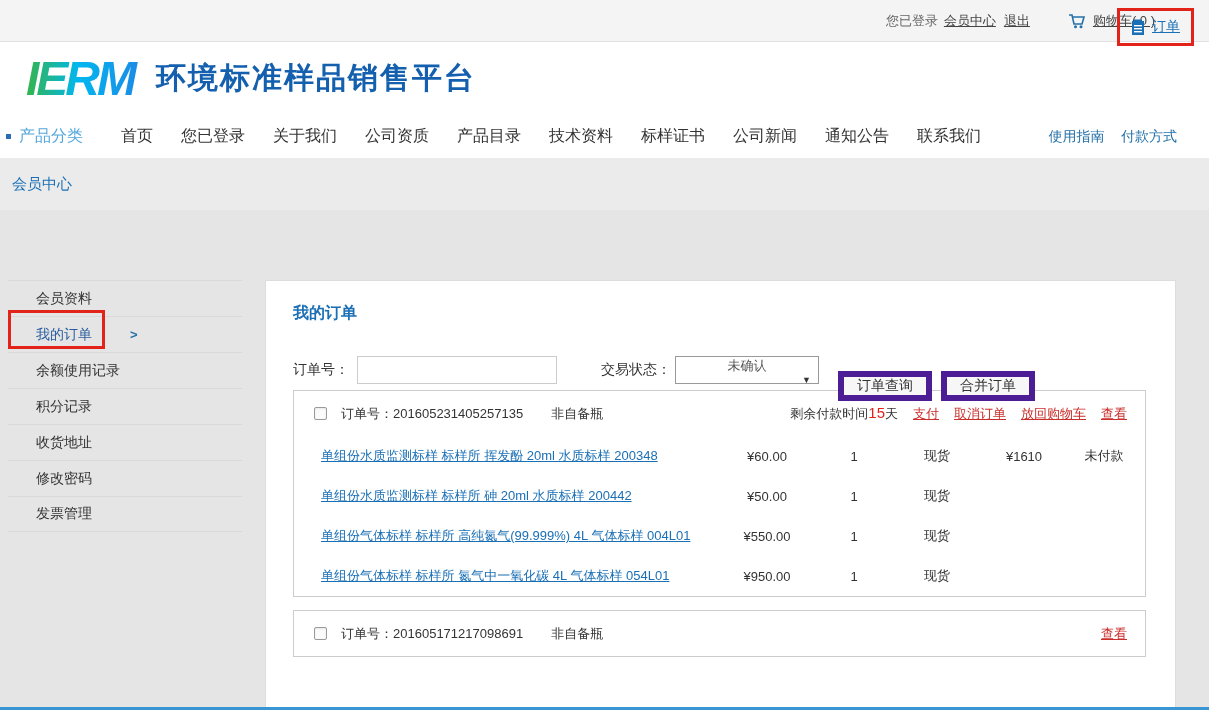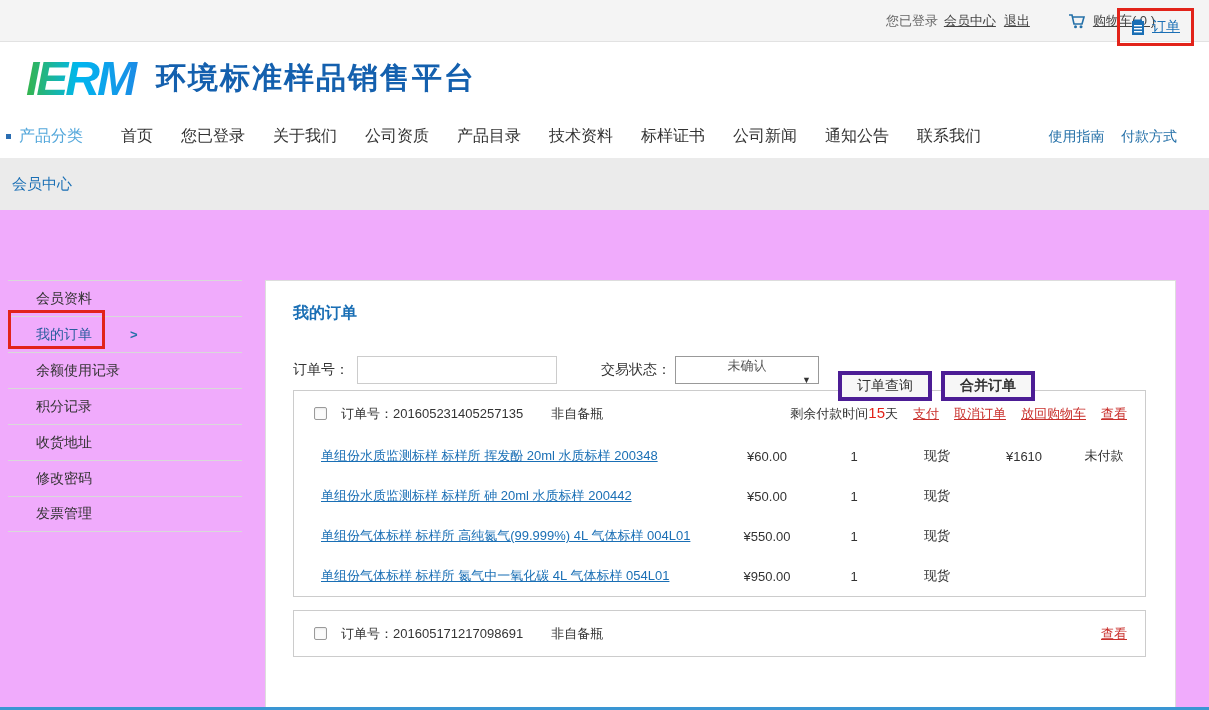"会员资料" .content { background: #f0abfc -> #e5e5e5 }
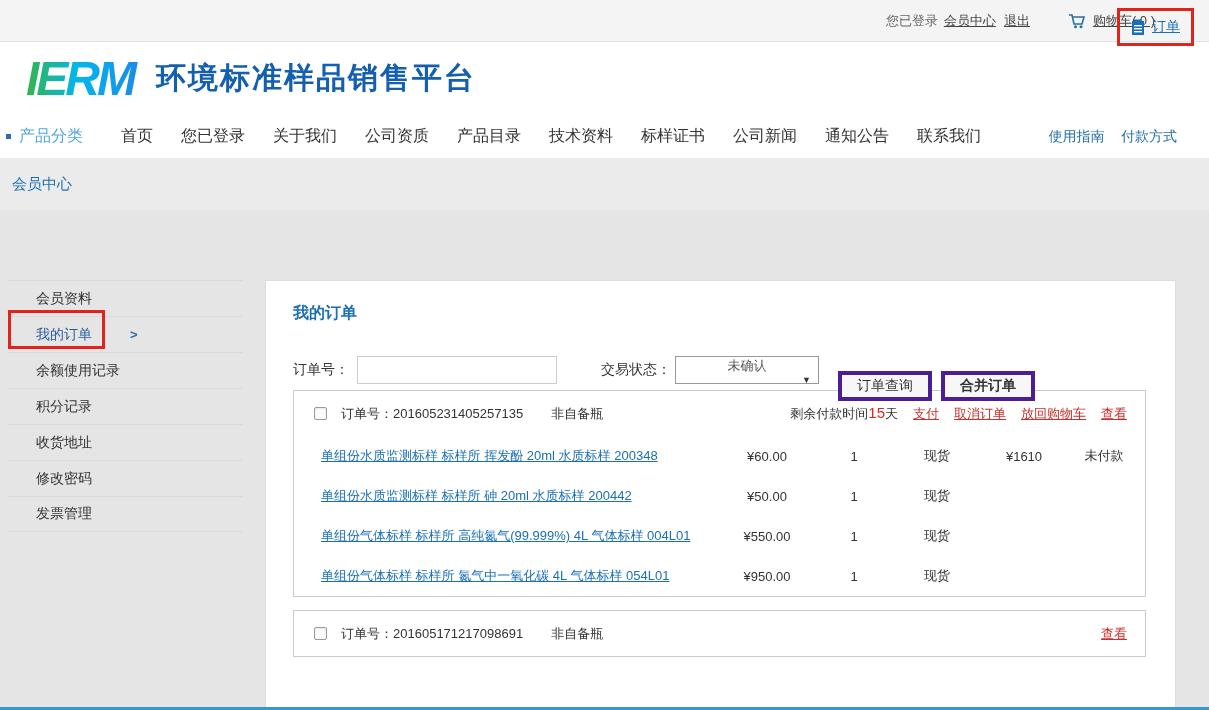"订单查询" .btn { border: 4px solid #4c1d95 -> 6px solid #4c1d95 }
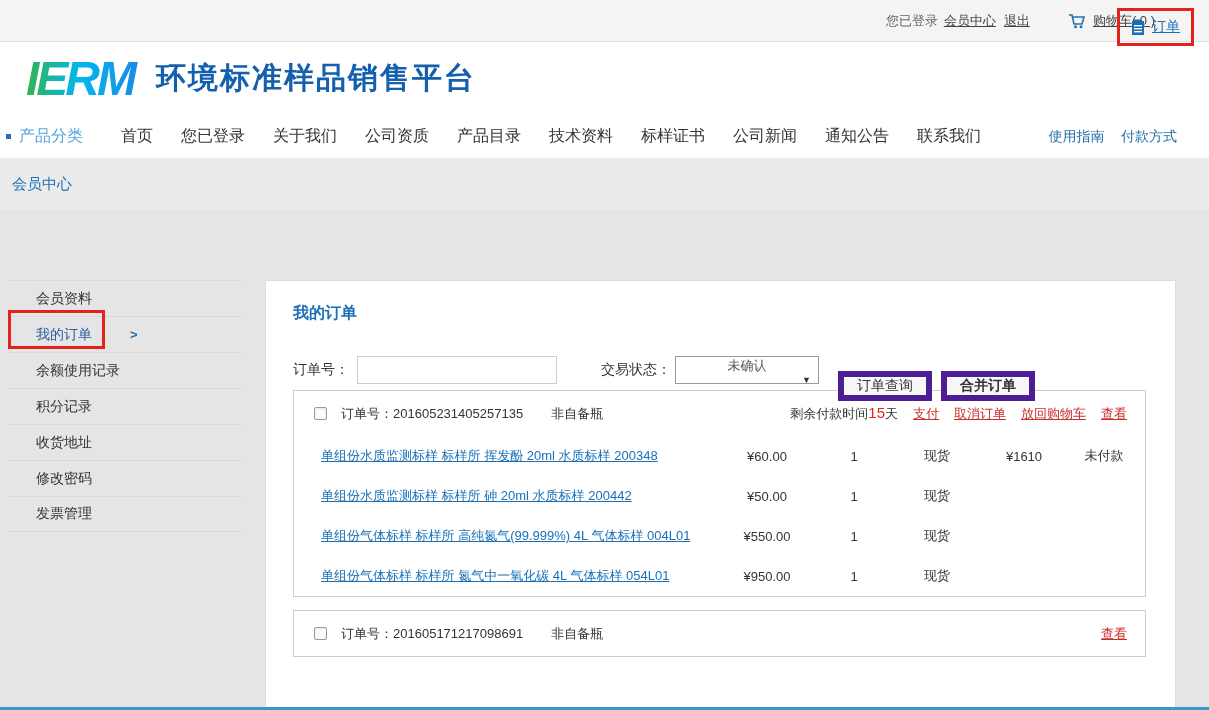"合并订单" .btn + .btn { font-weight: bold -> none }
